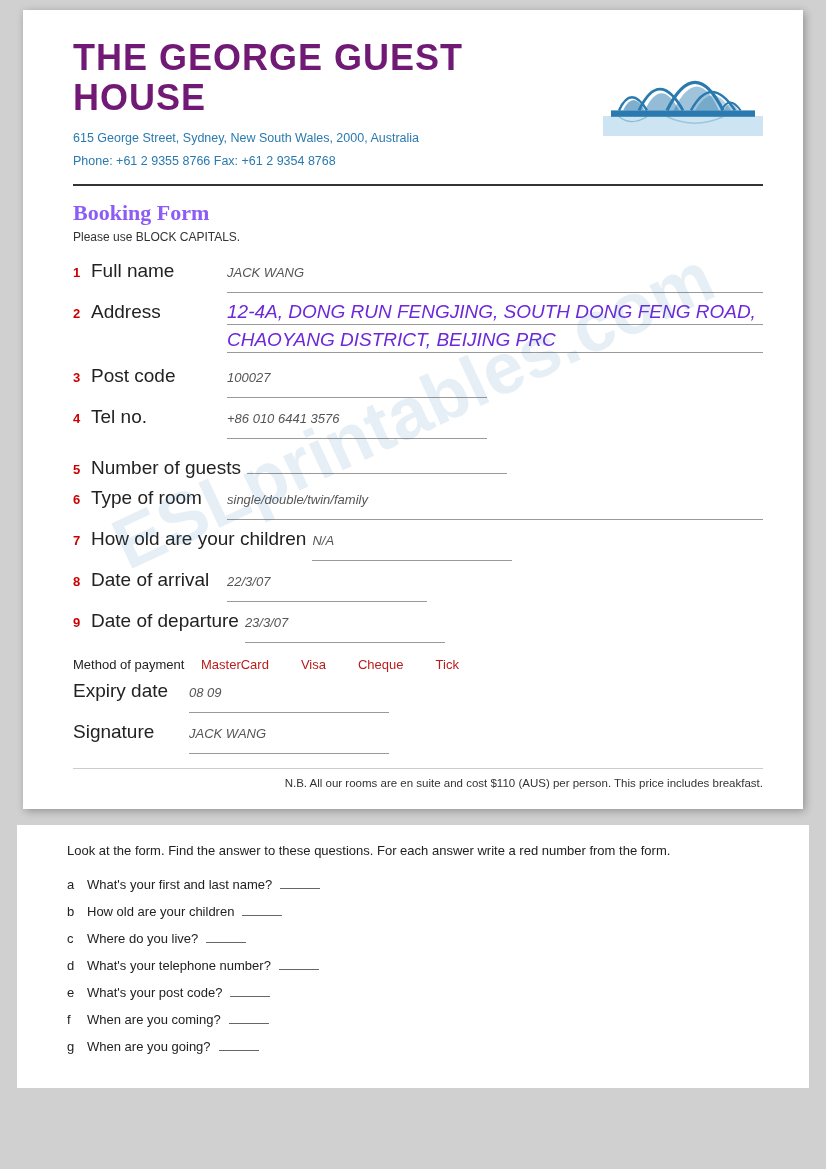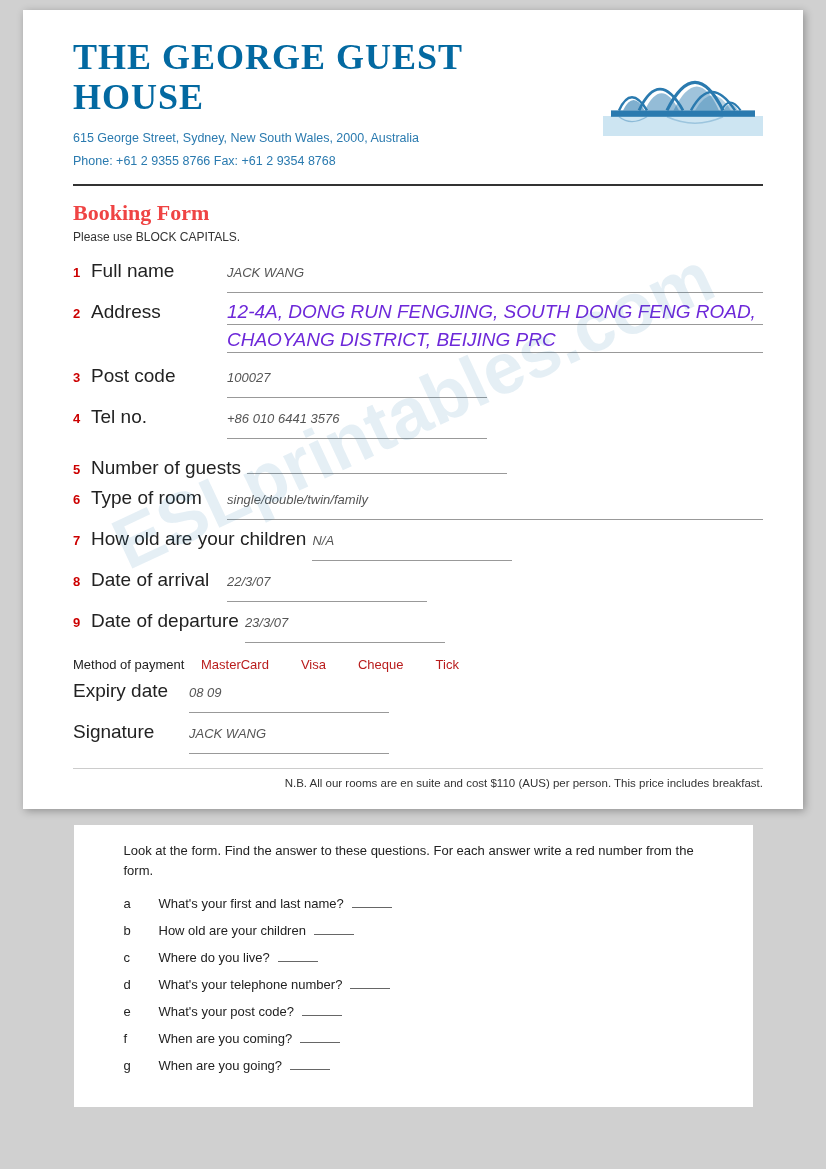"THE GEORGE GUEST HOUSE" .hotel-title { color: #0369a1 -> #701a75; font-family: Liberation Serif, serif -> Liberation Sans, sans-serif }
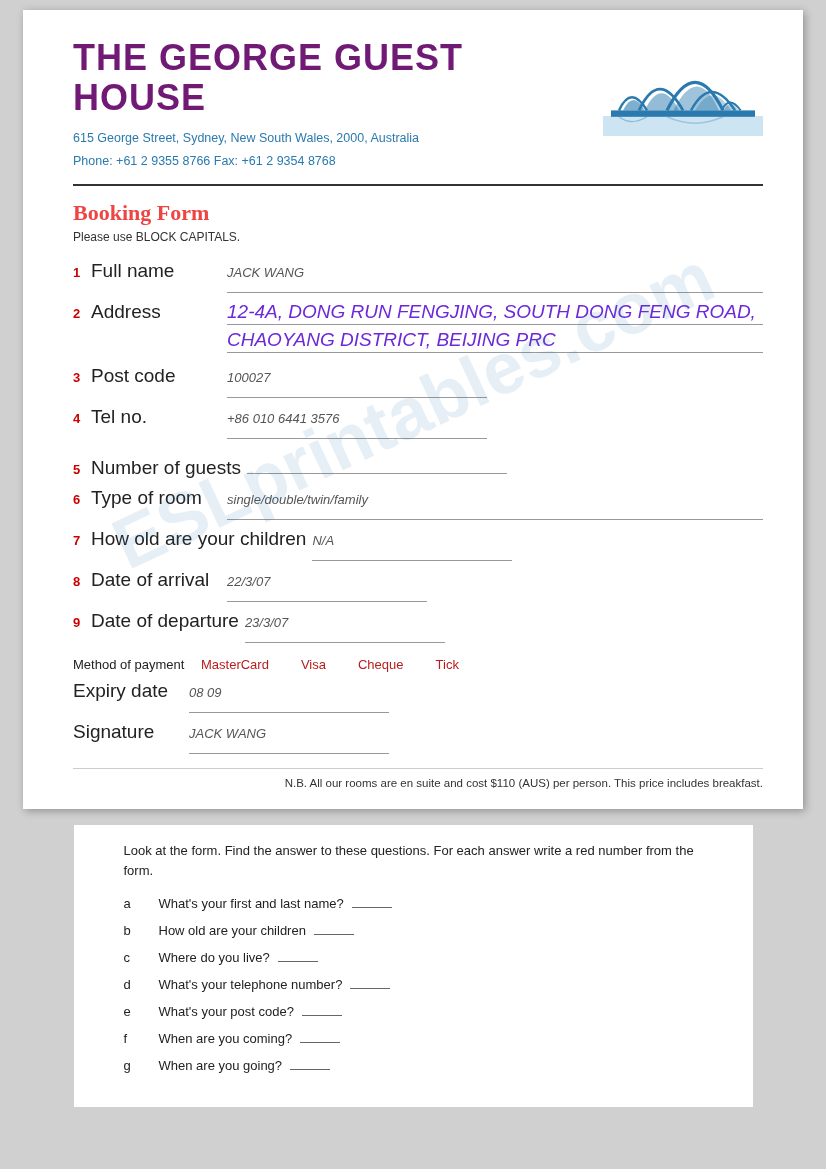"Booking Form" .booking-title { color: #ef4444 -> #8b5cf6 }
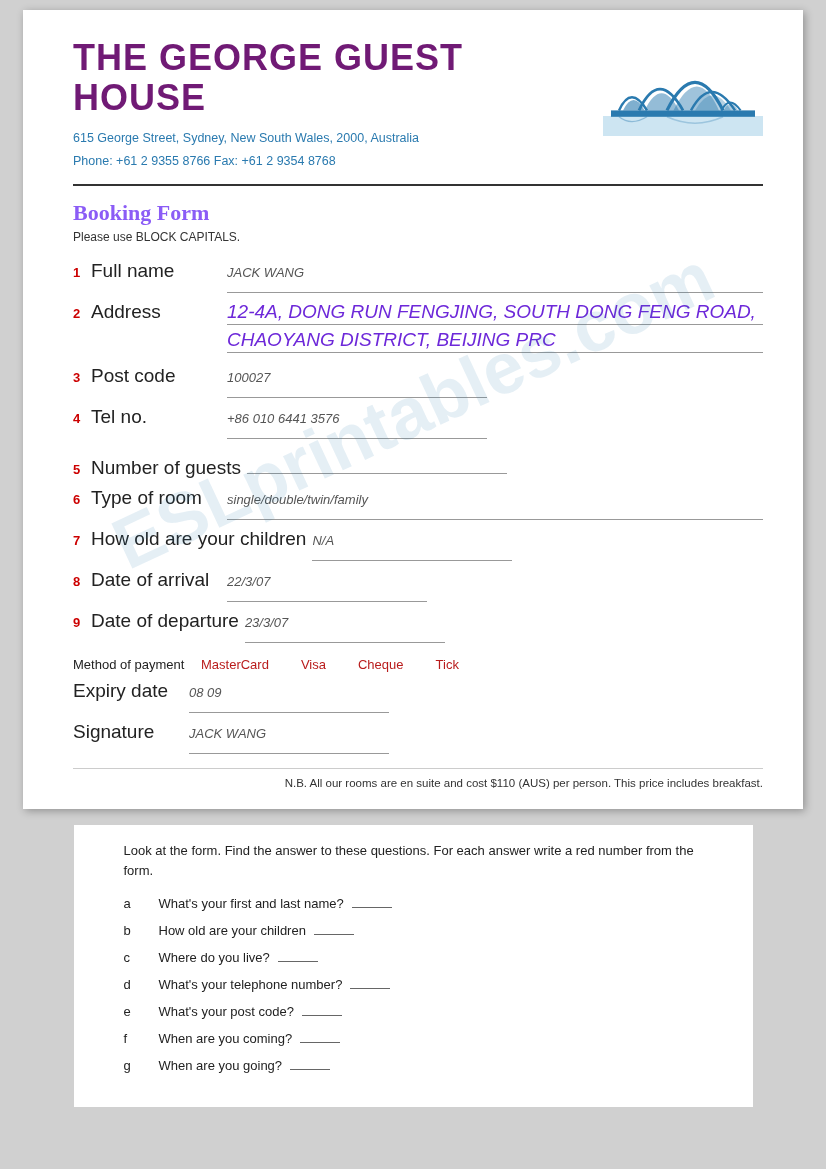"Look at the form. Find" .questions-section { width: 679px -> 792px }
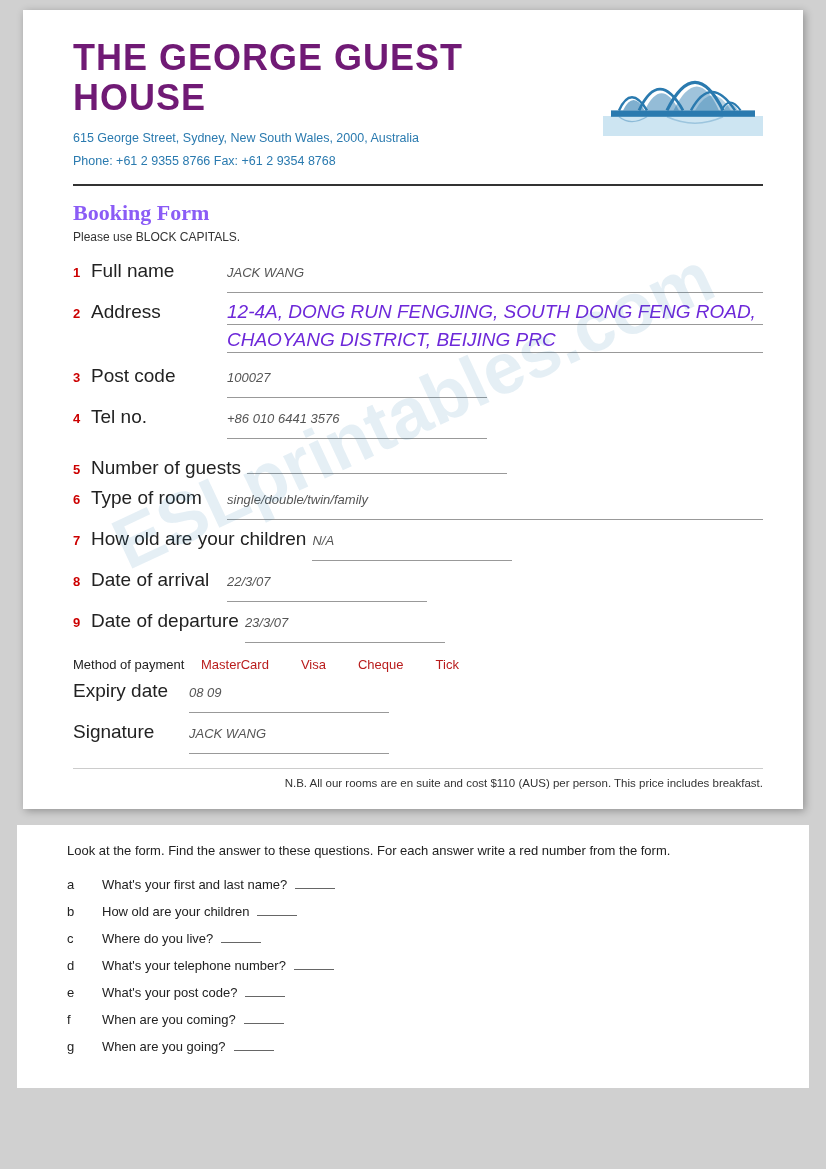"What's your first and last" .question-text { margin-left: 15px -> none }
